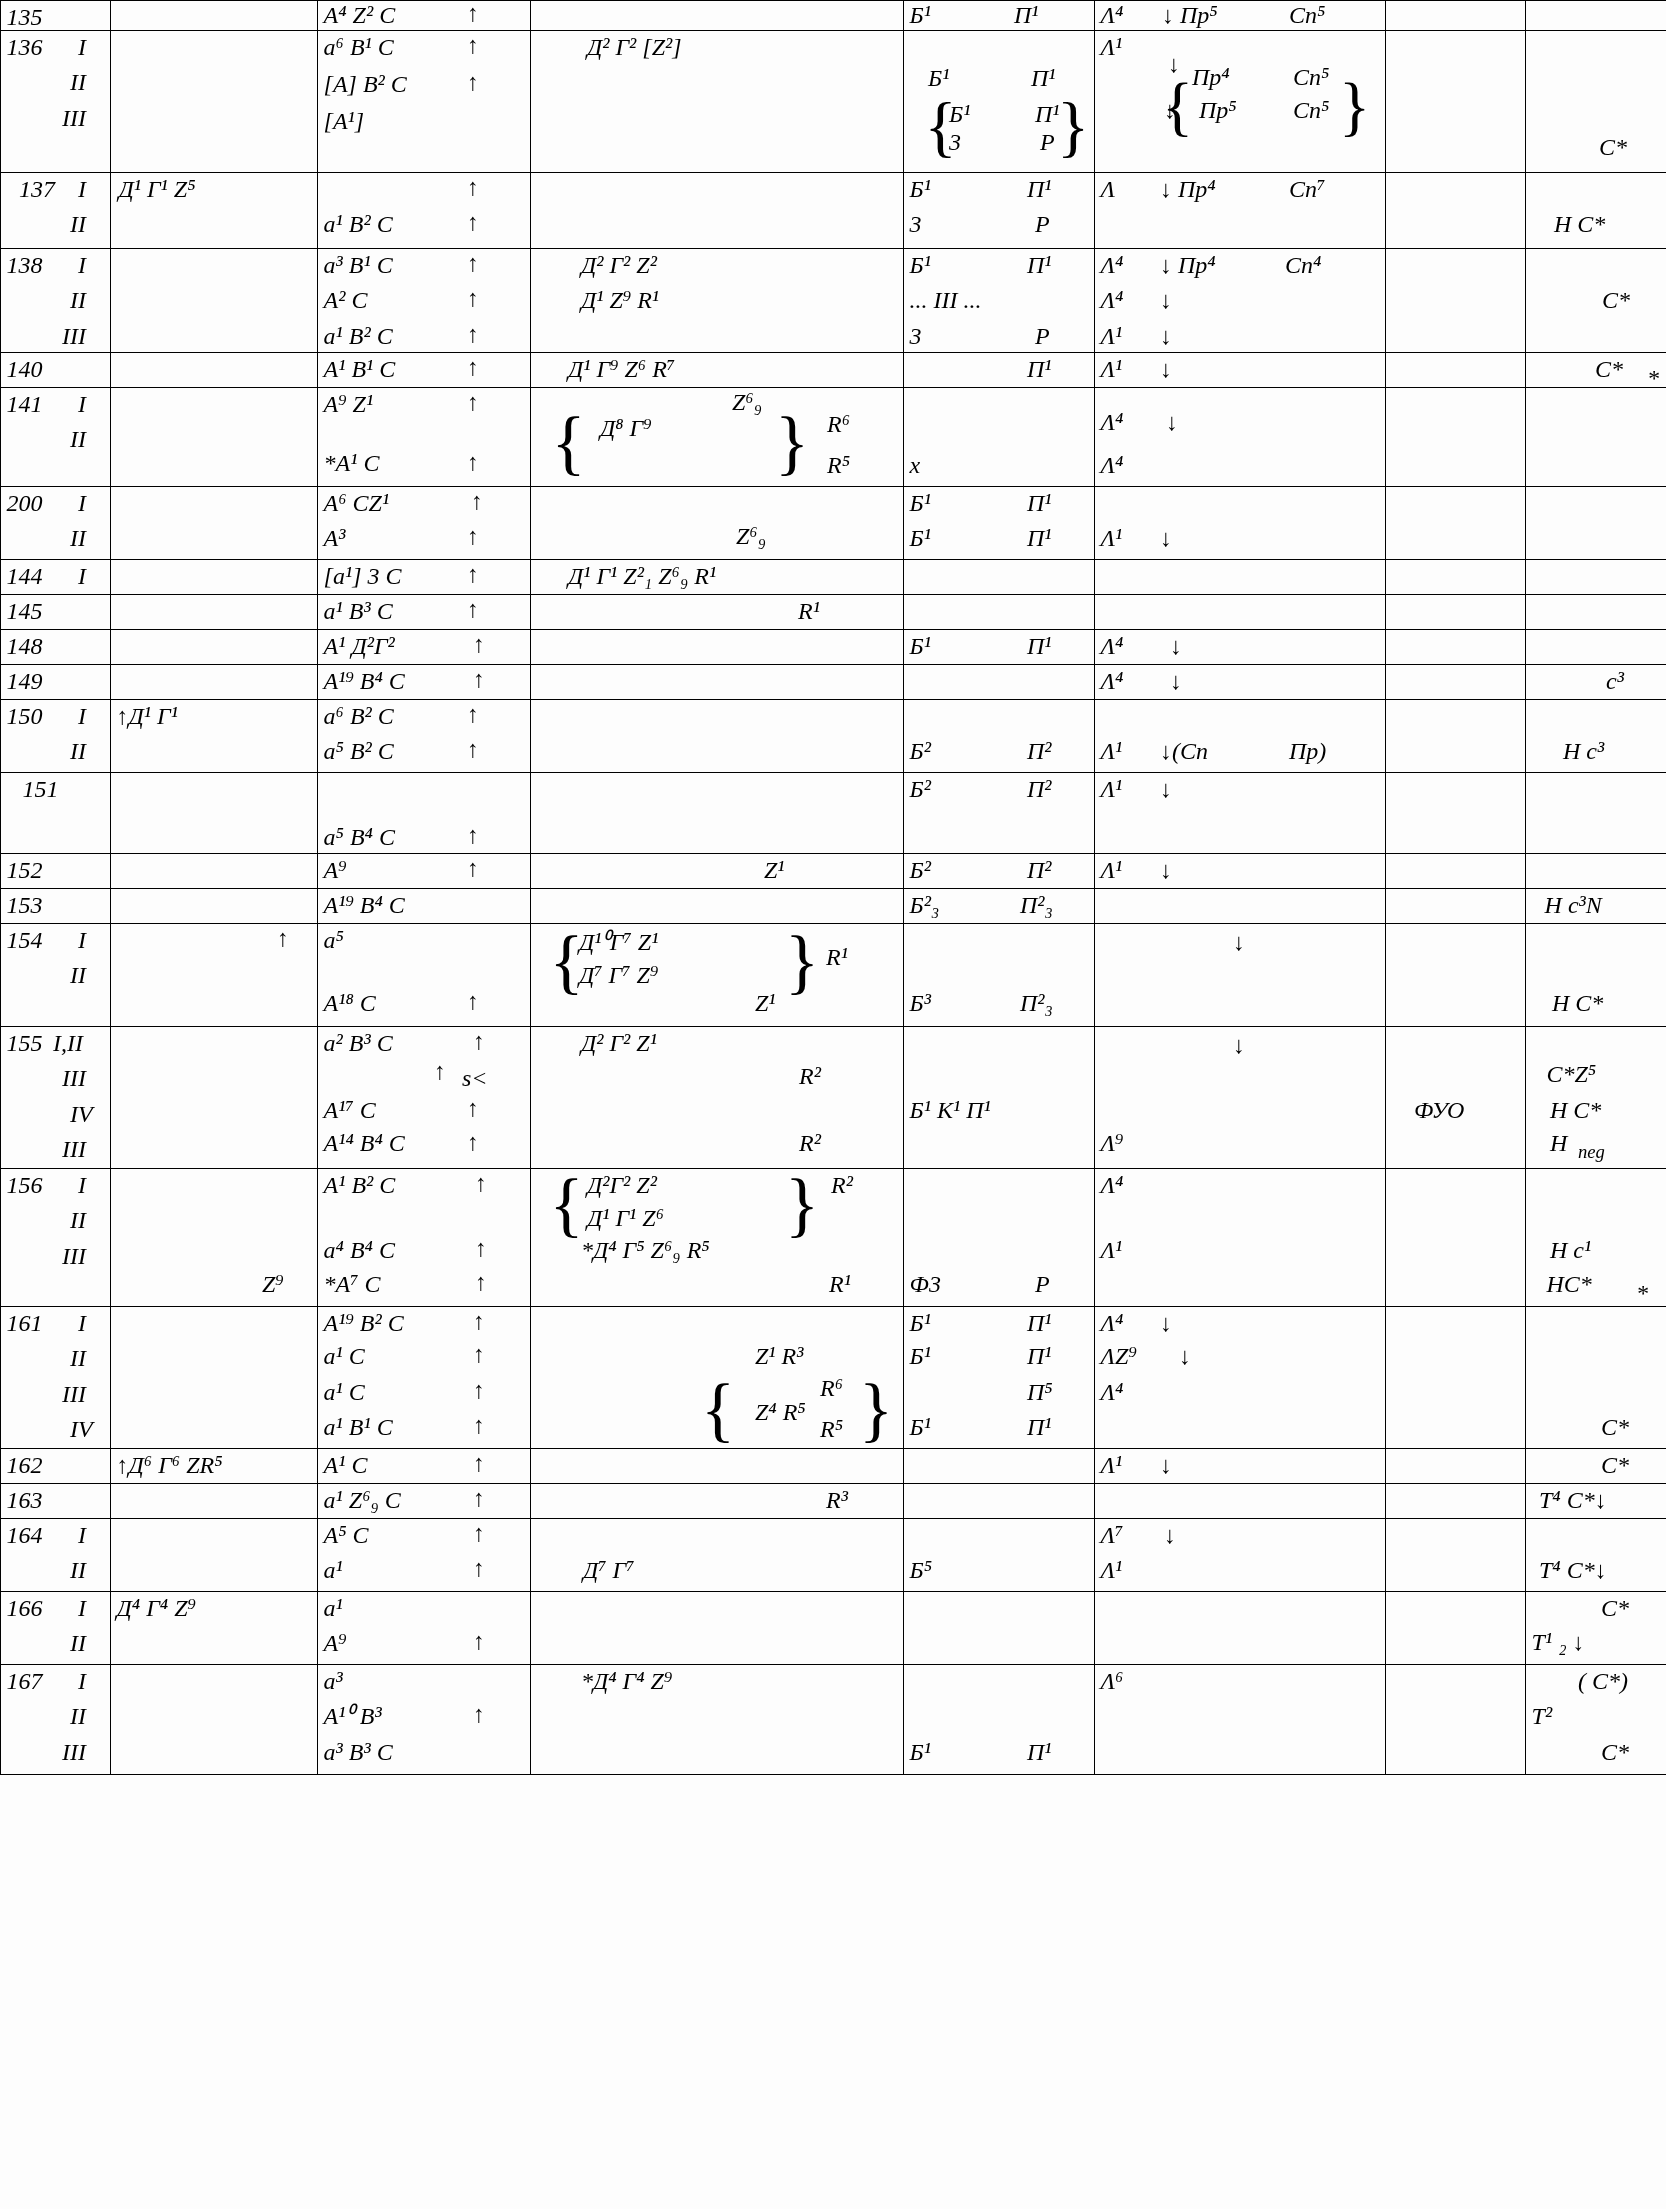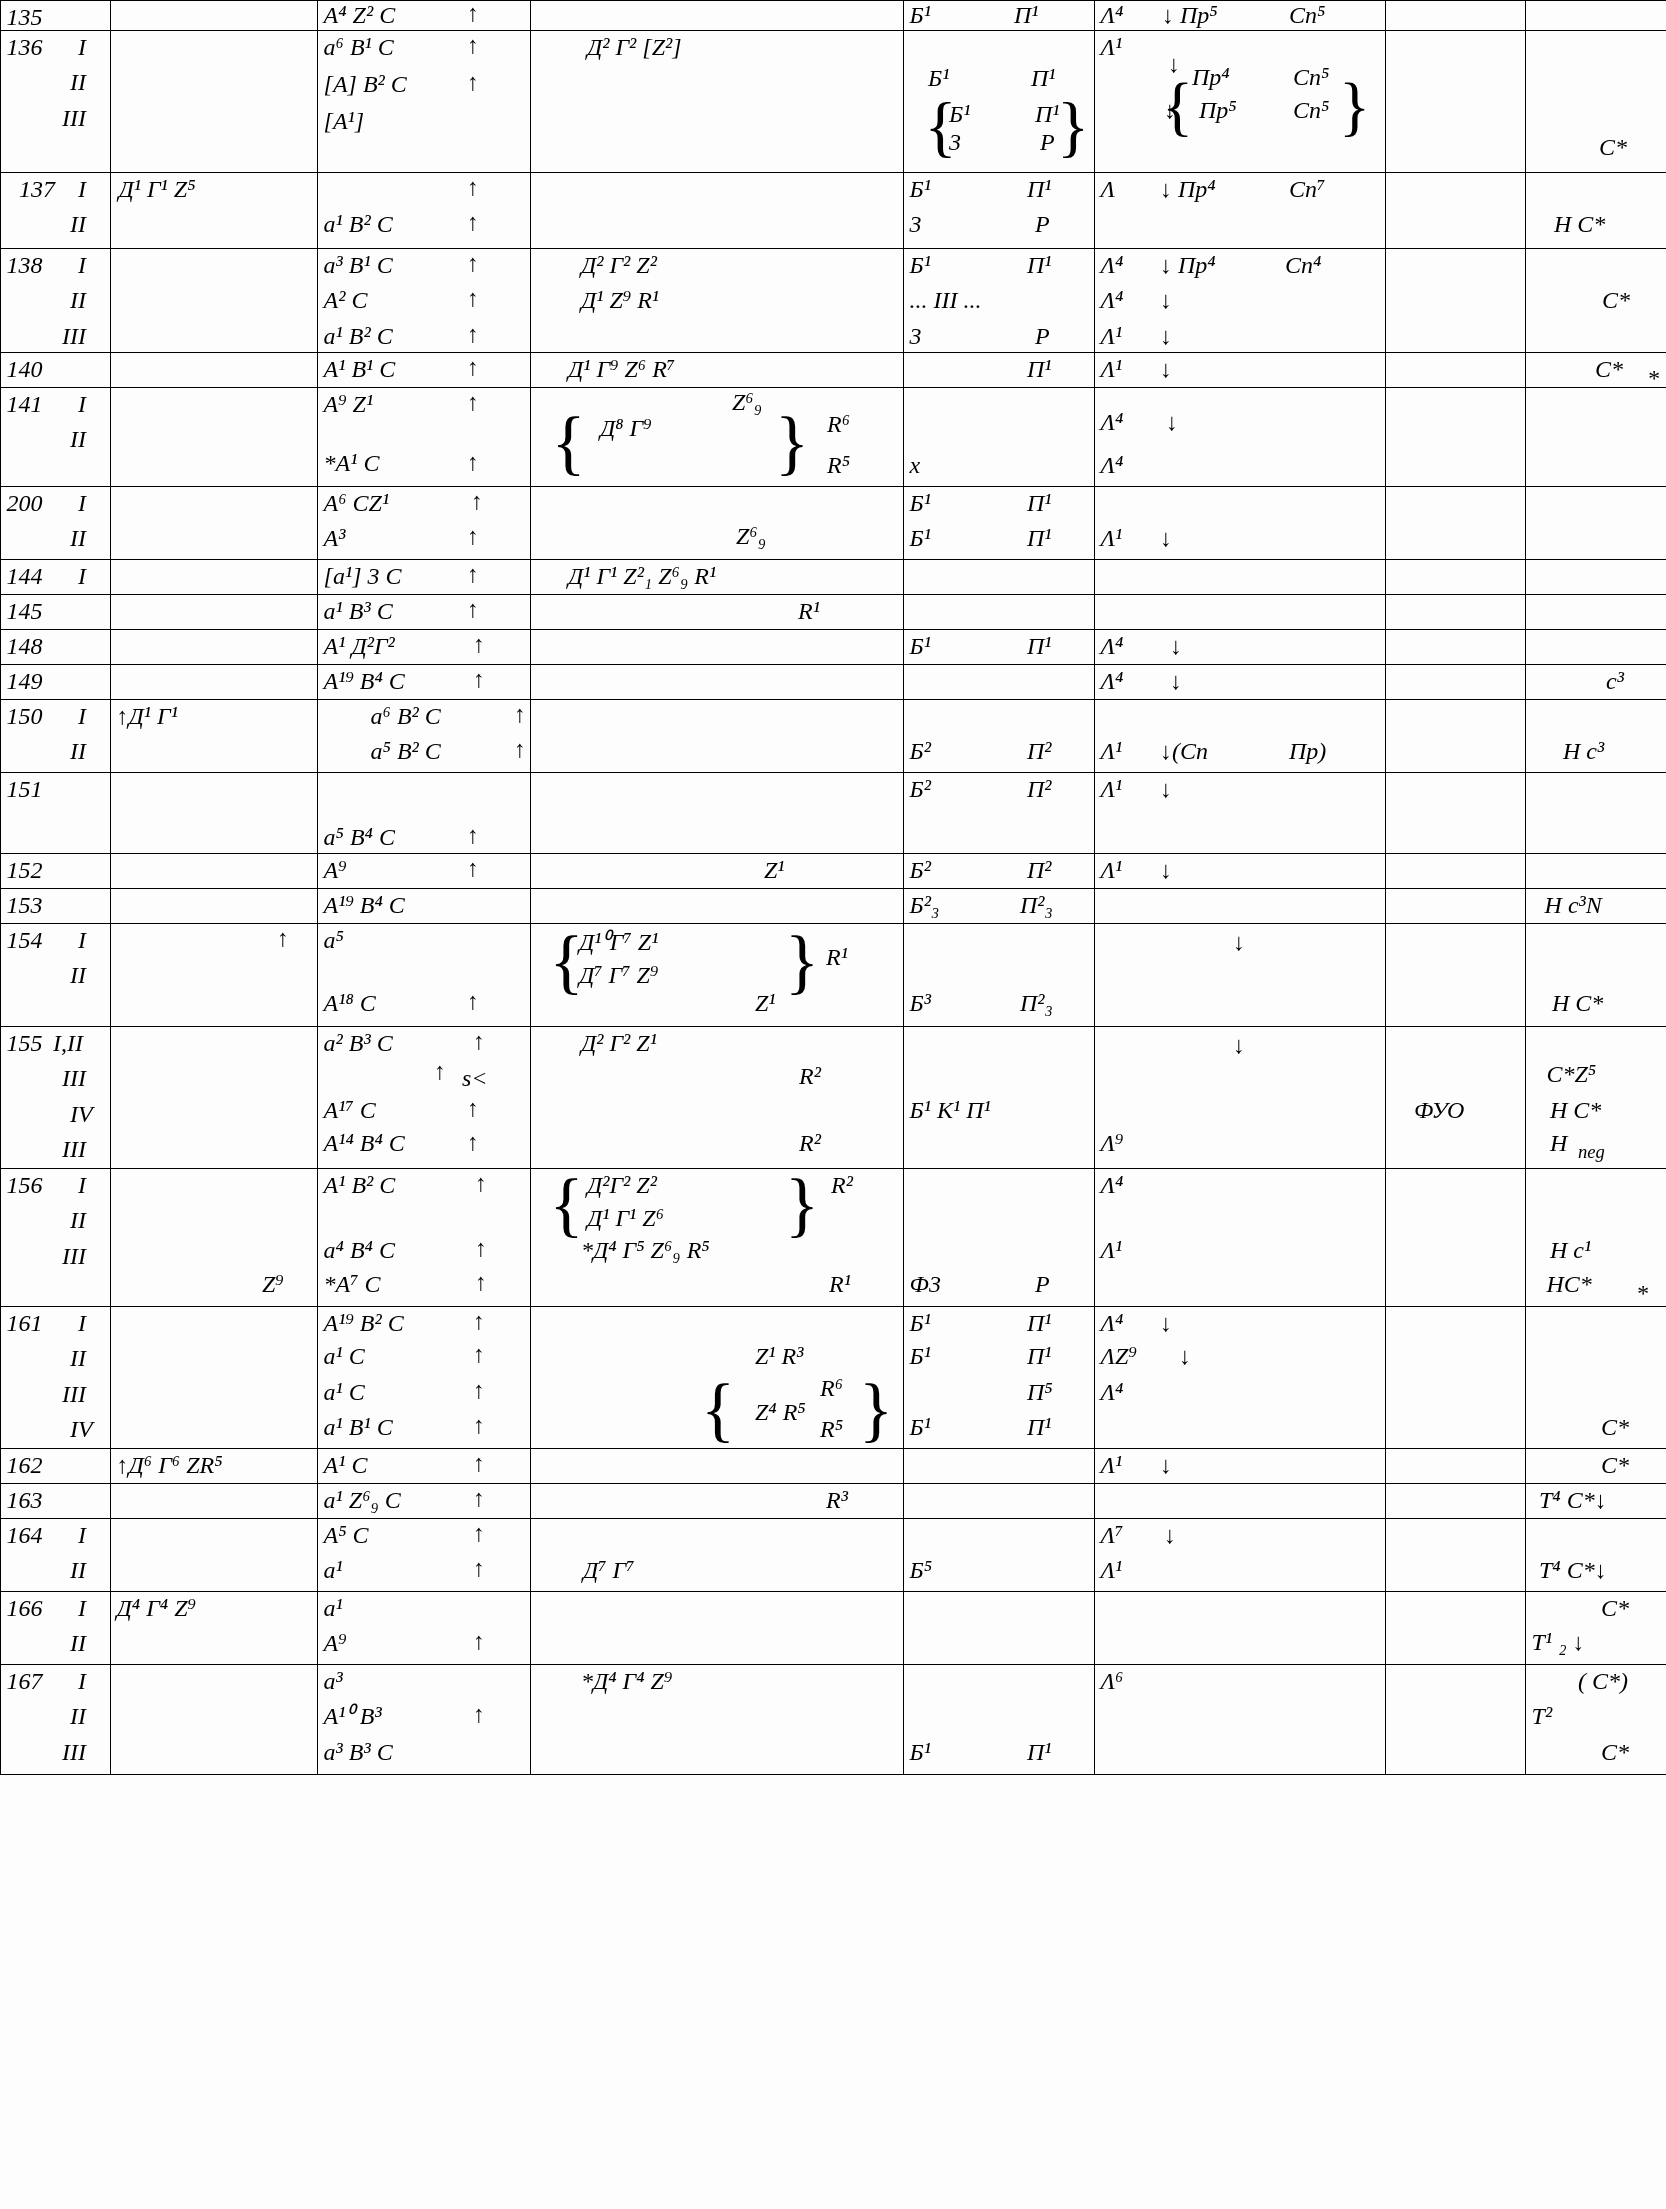"a⁶ B² C" div.cellbox { margin-left: 47px -> none }
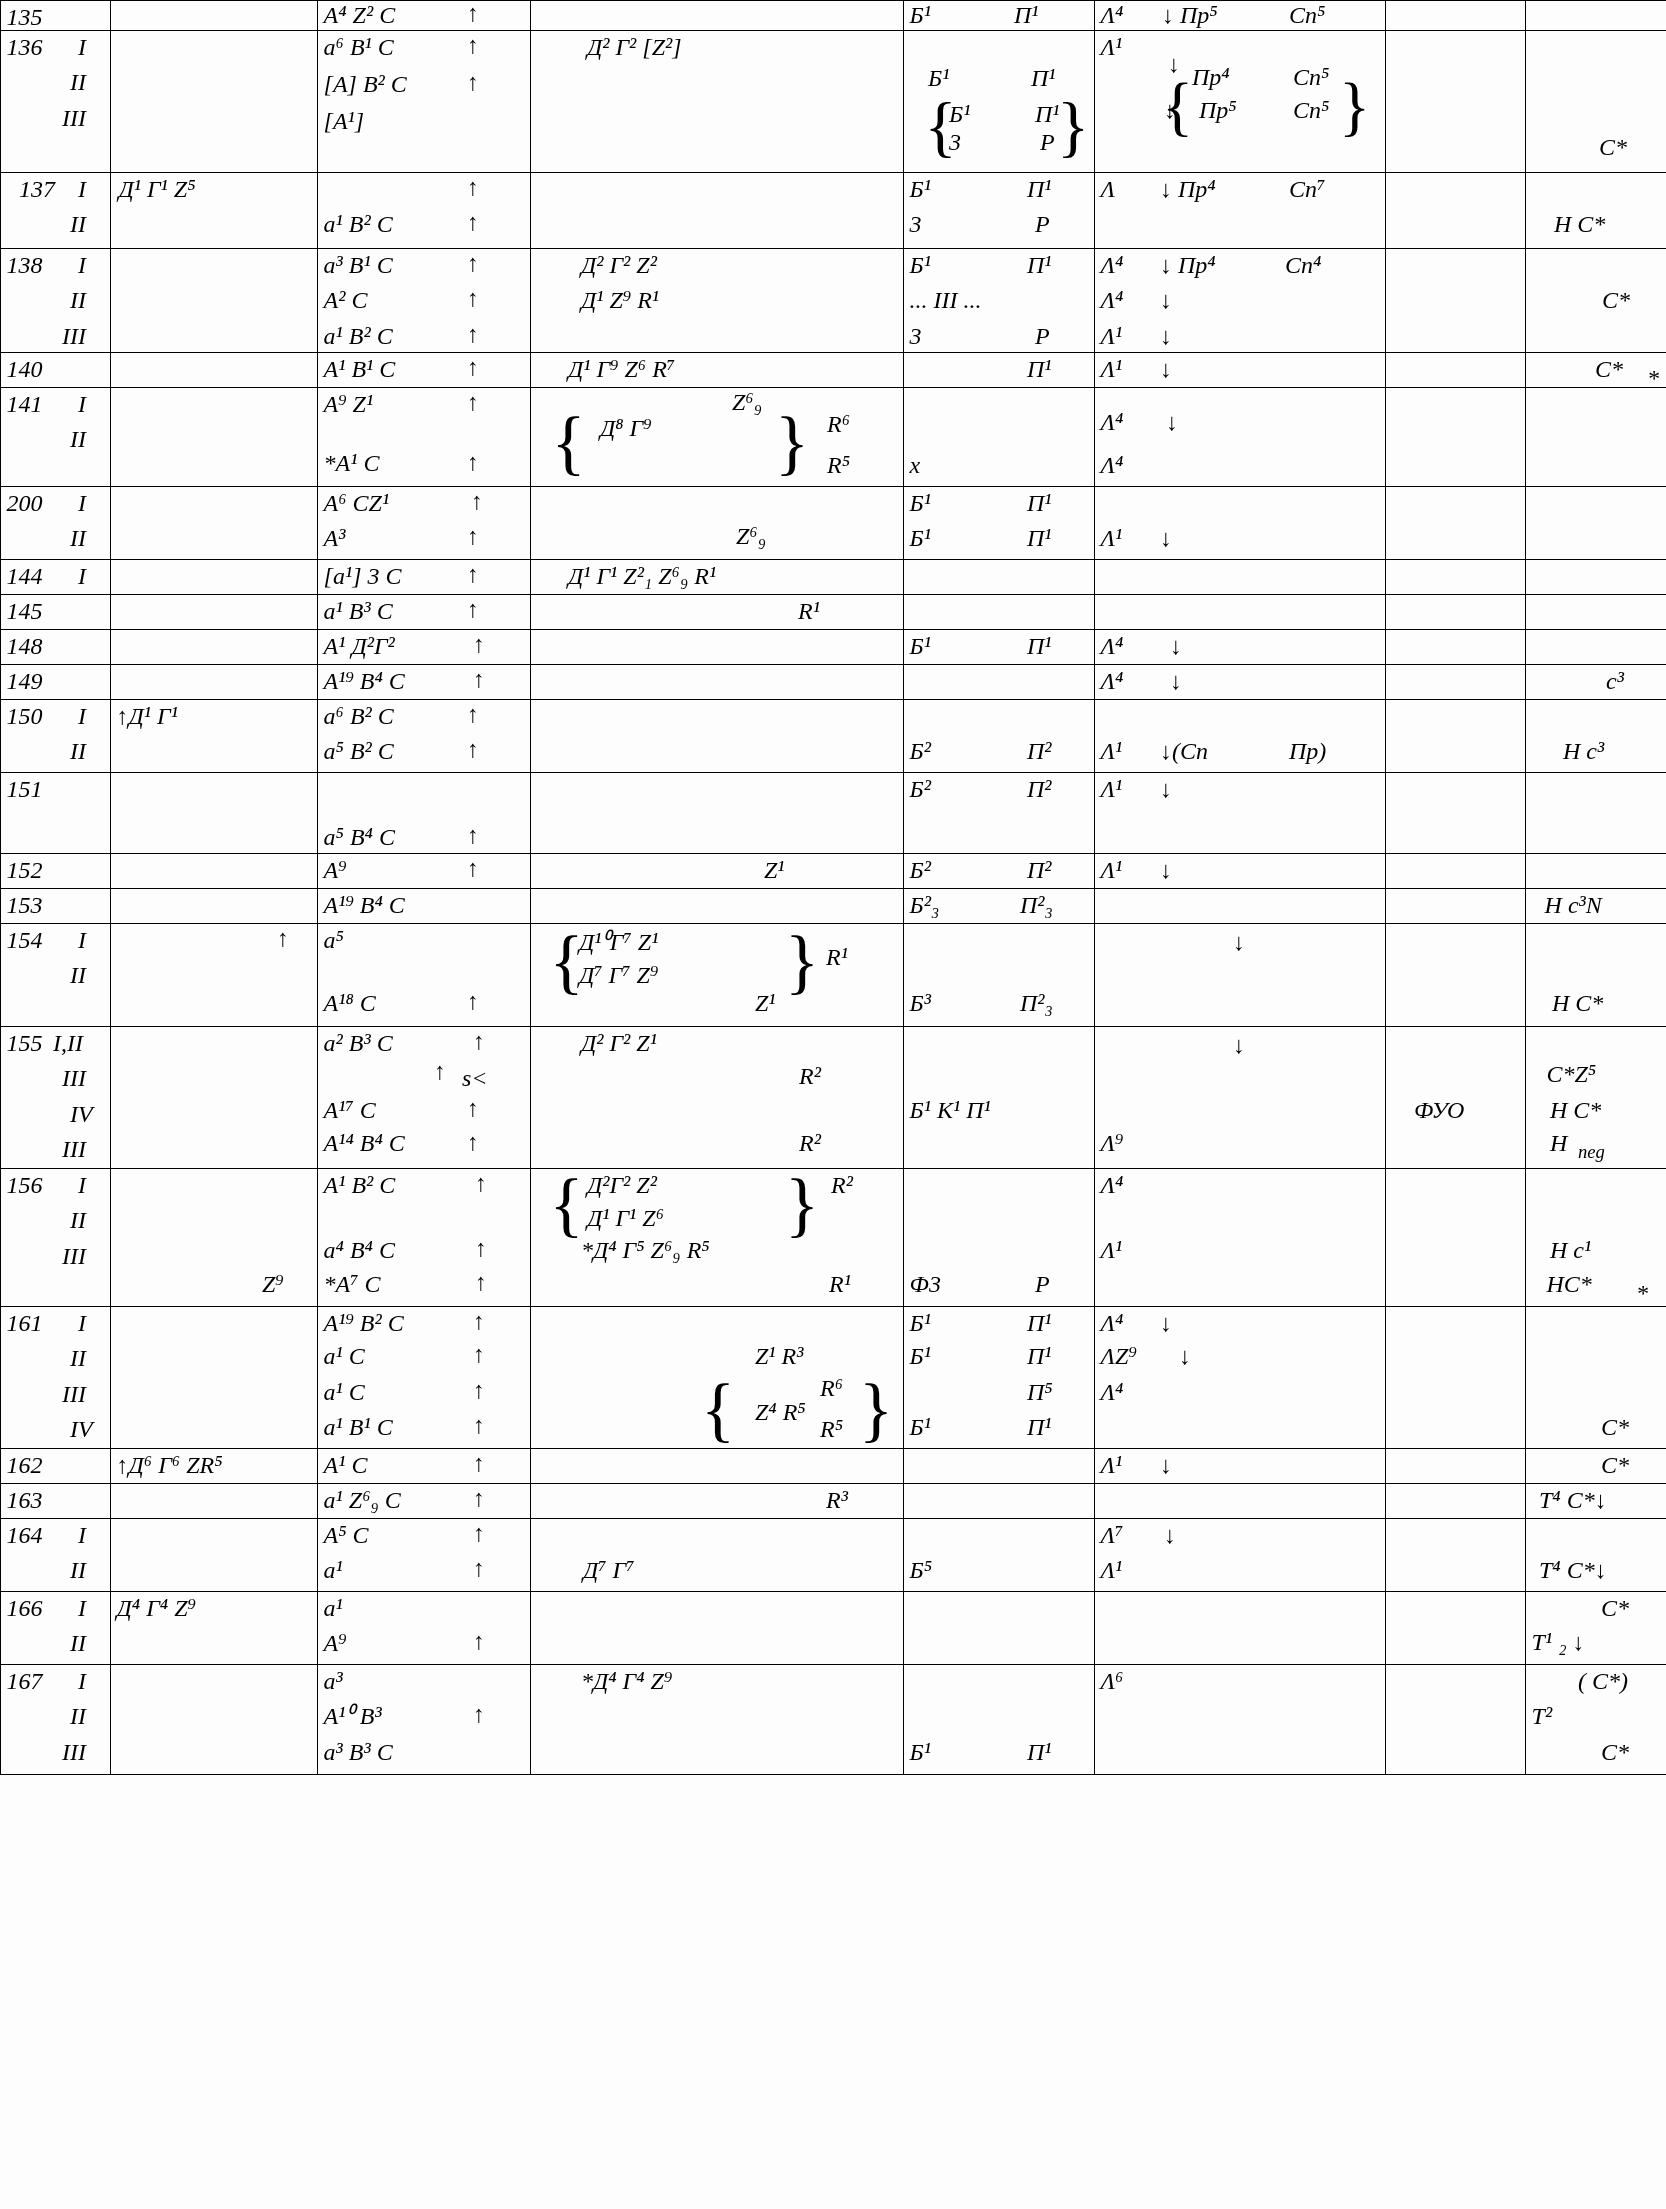"151" div.cellbox { margin-left: none -> 16px }
